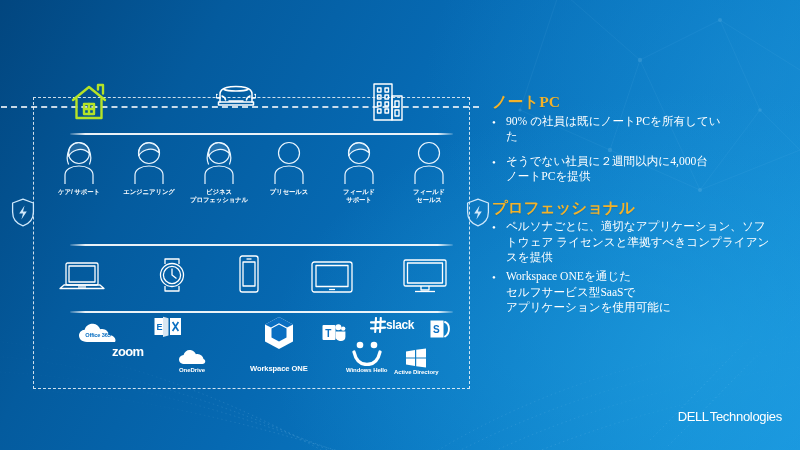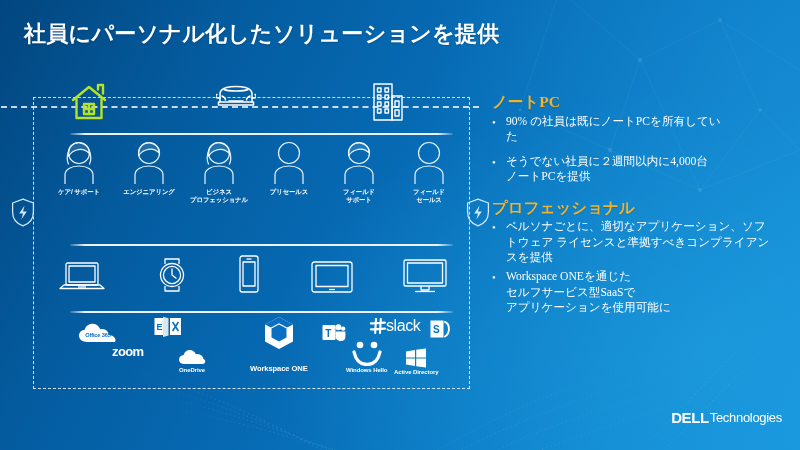"社員にパーソナル化したソリューションを提供" div.title { html: <div>社員にパーソナル化したソリューションを提供</div> -> none }
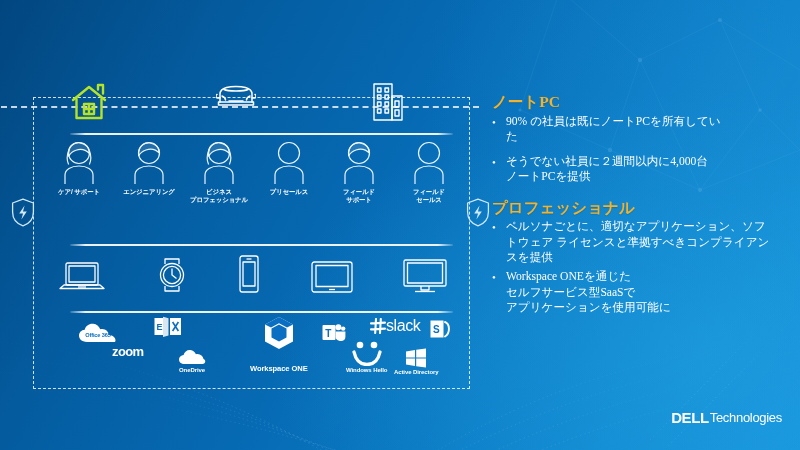"slack" .slackword { font-size: 16px -> 12px; font-weight: 400 -> 700 }
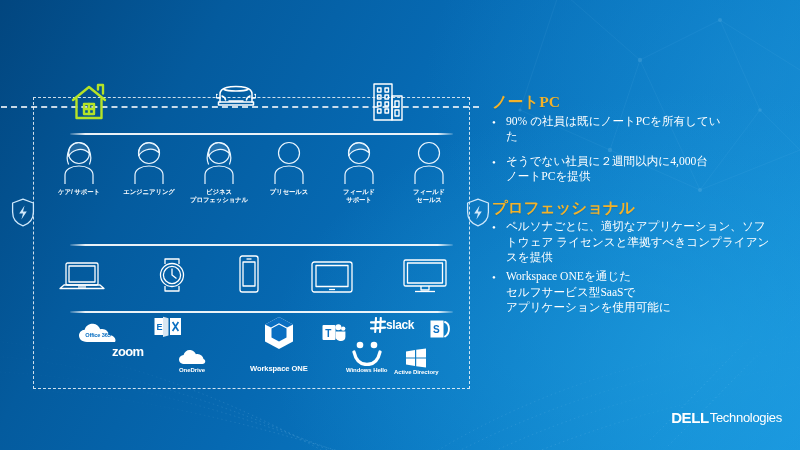"DELL" .dellname { font-size: 15px -> 13px; font-weight: 700 -> 400 }
